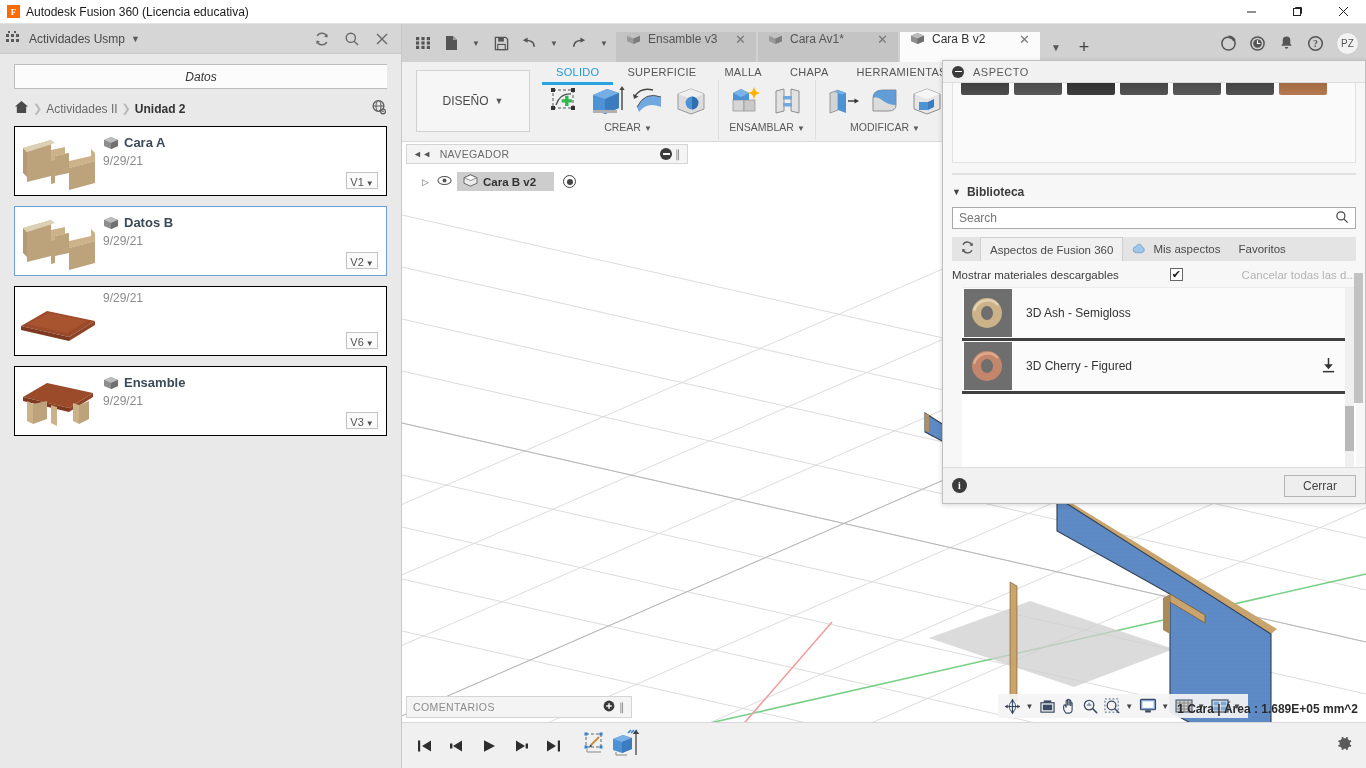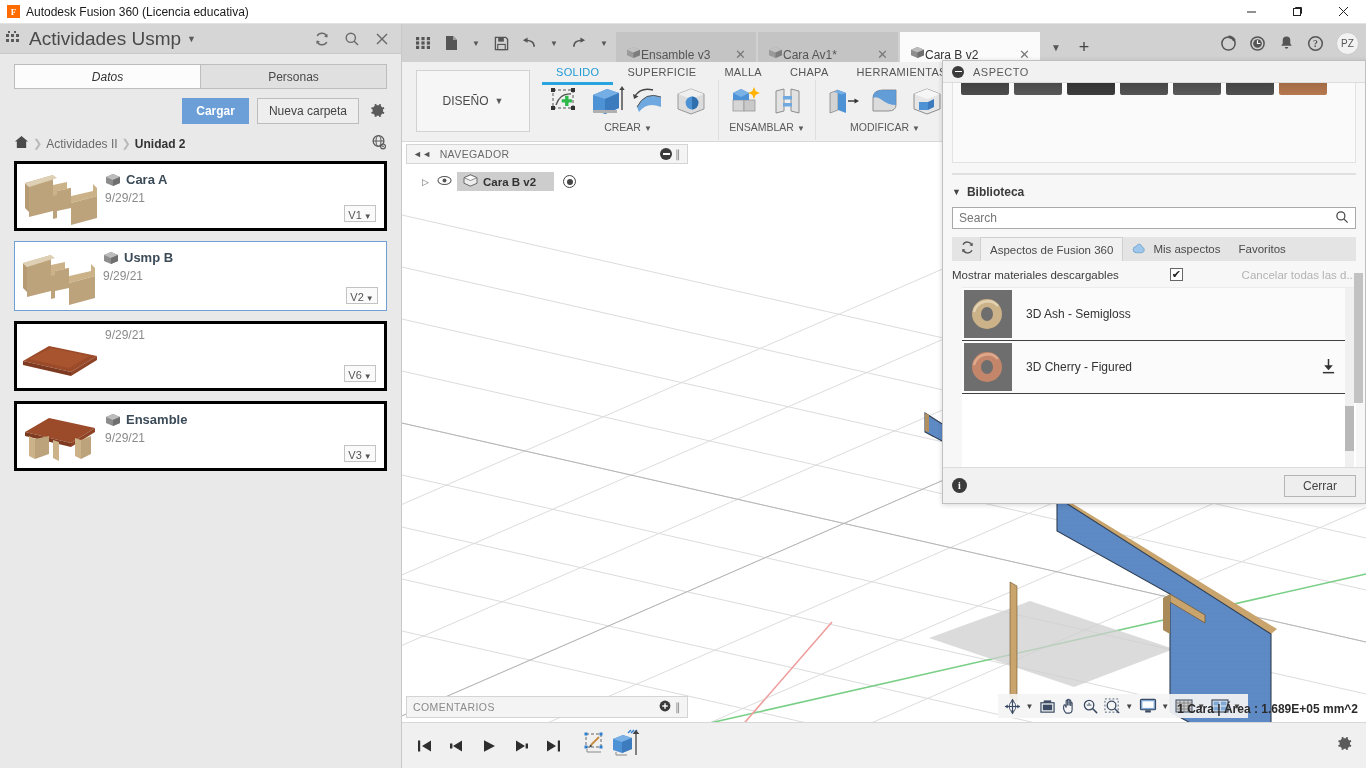"Actividades Usmp" .dp-hub { font-size: 19px -> 12px }
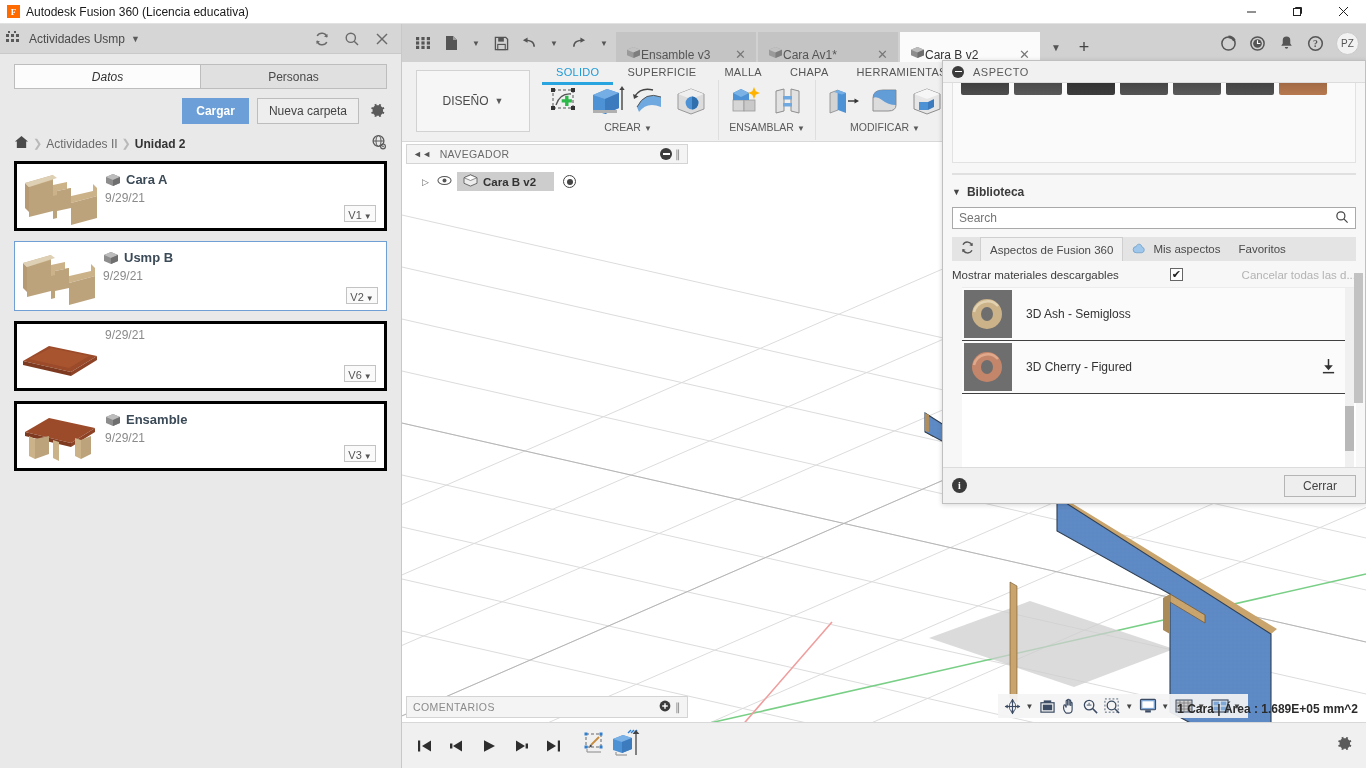"Ensamble v3" .apptab { align-items: flex-end -> flex-start; gap: none -> 7px }
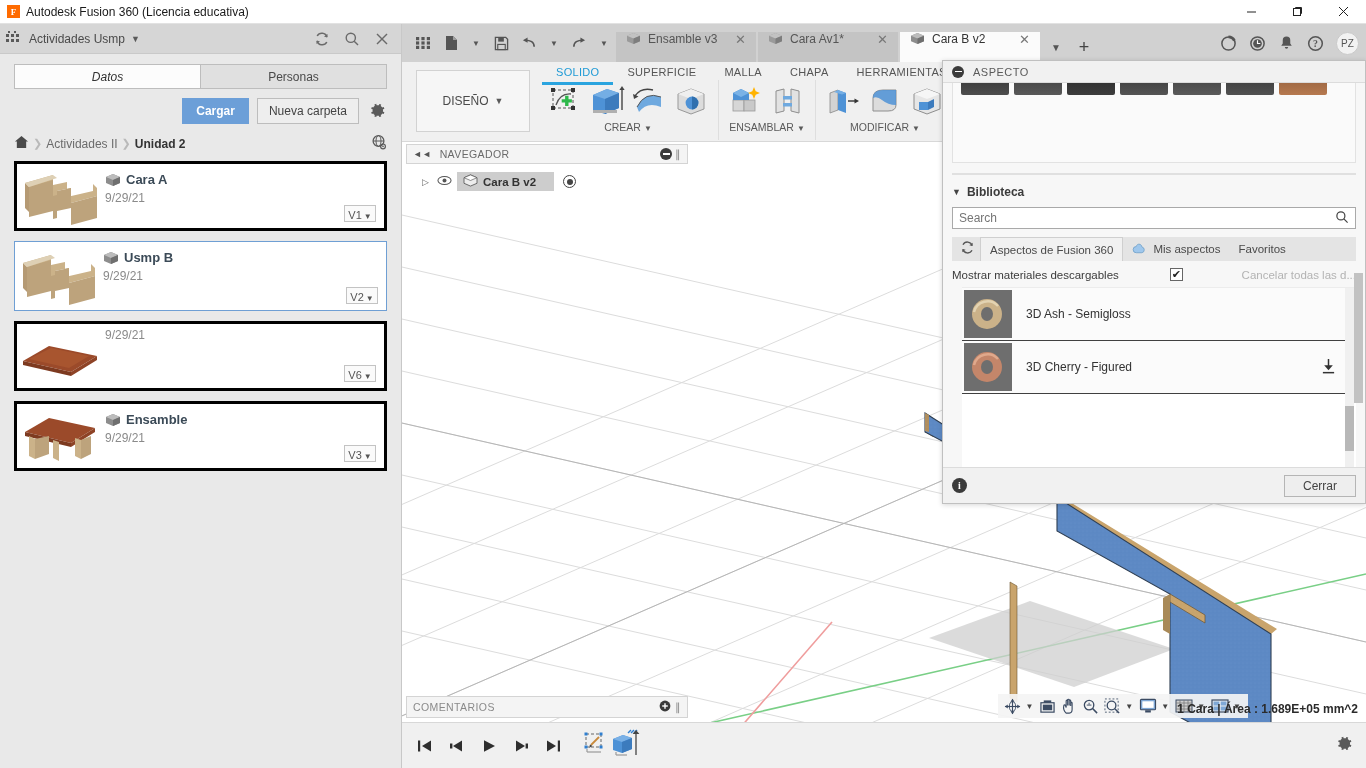"Personas" div.dp-tab { html: <div>Personas</div> -> none }
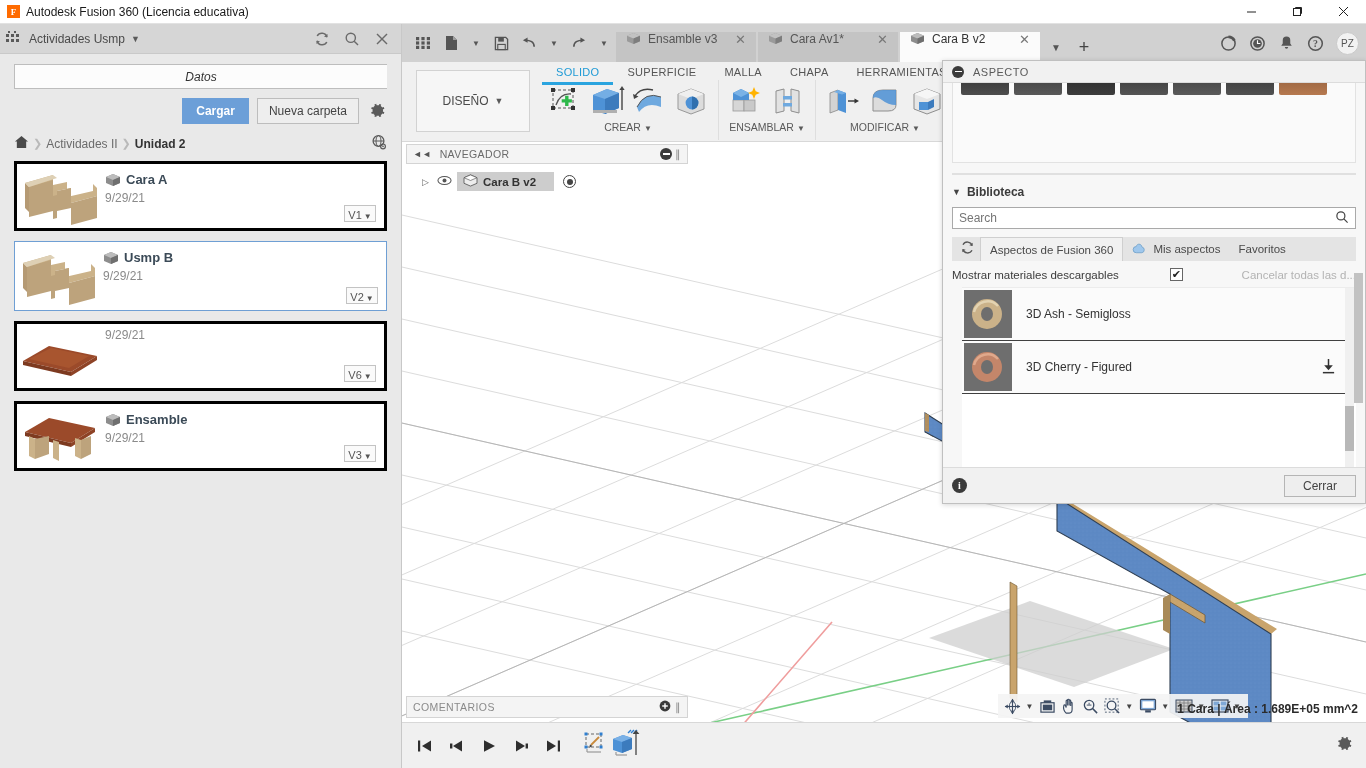"Cargar" div.dp-actions { html: <div> <button>Cargar</button> <button>Nueva carpeta</button> <div> <svg> <path></path> <path></path> </svg> </div> </div> -> none }
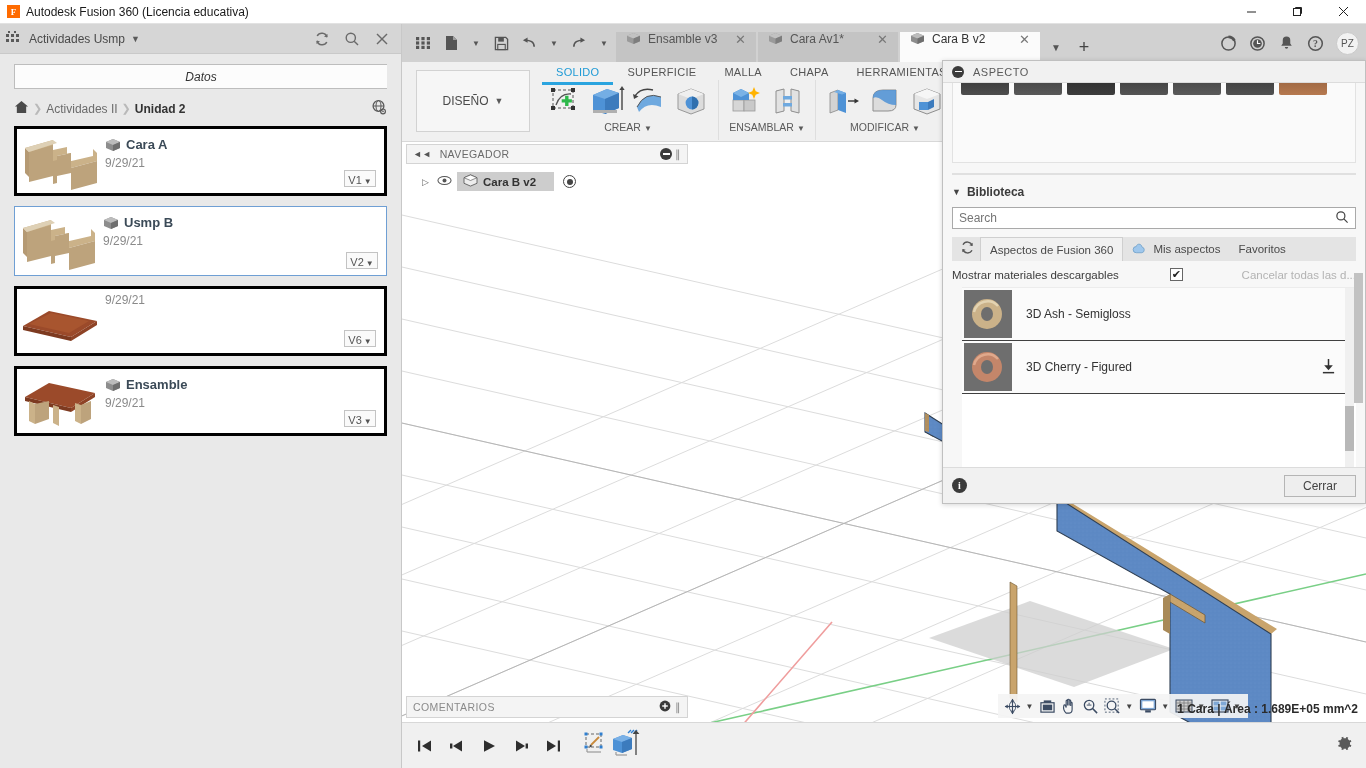"Cara A" .filecard { border: 3px solid #000000 -> 1px solid #000000 }
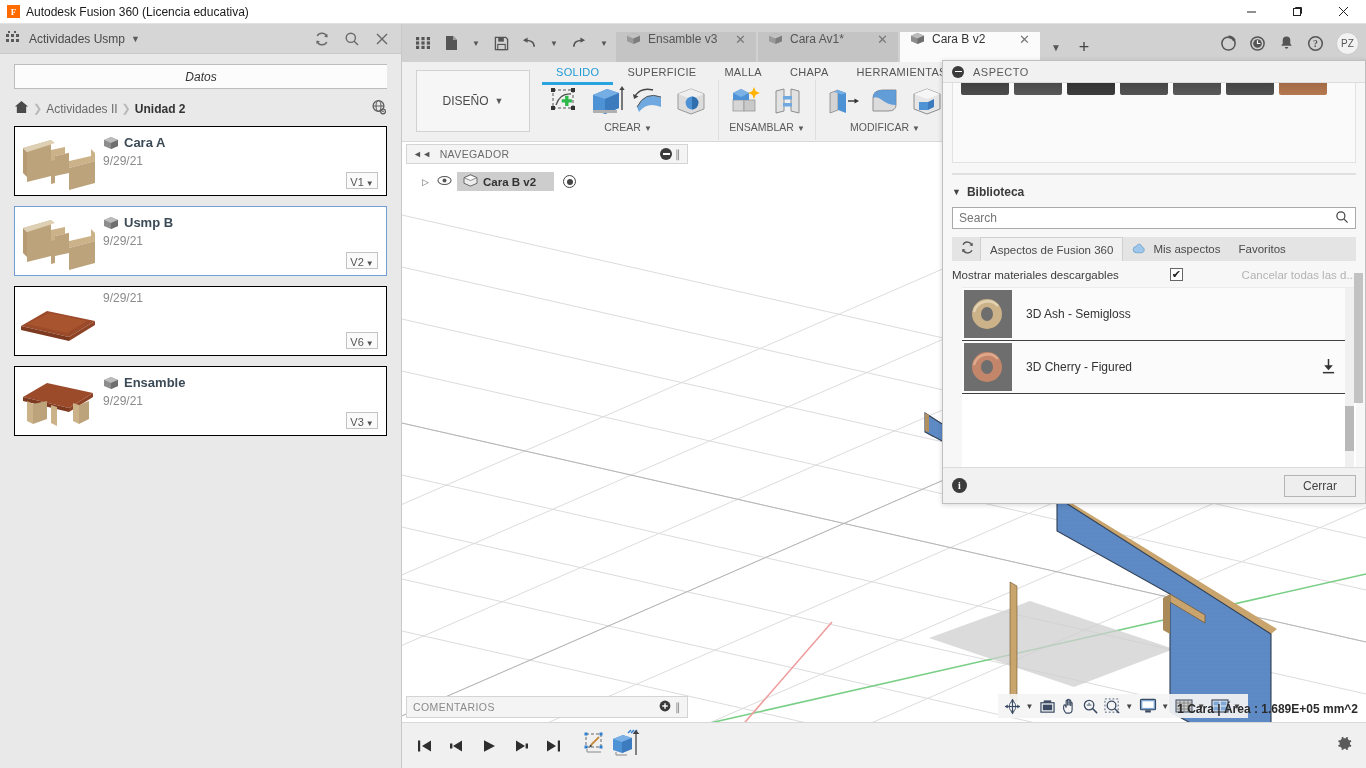"Usmp B" span.fc-name { text: Usmp -> Datos }
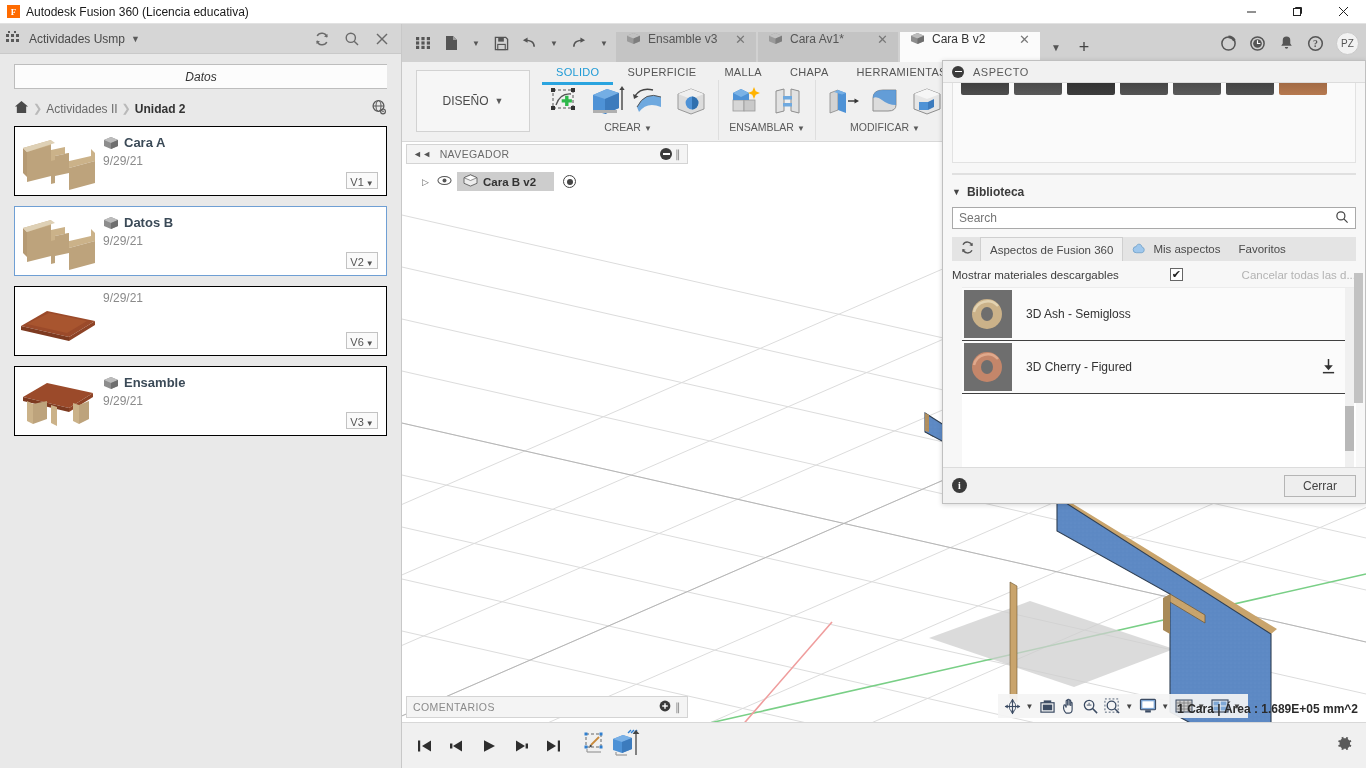"3D Ash - Semigloss" .matrow { border-bottom: 1px solid #404040 -> 3px solid #404040 }
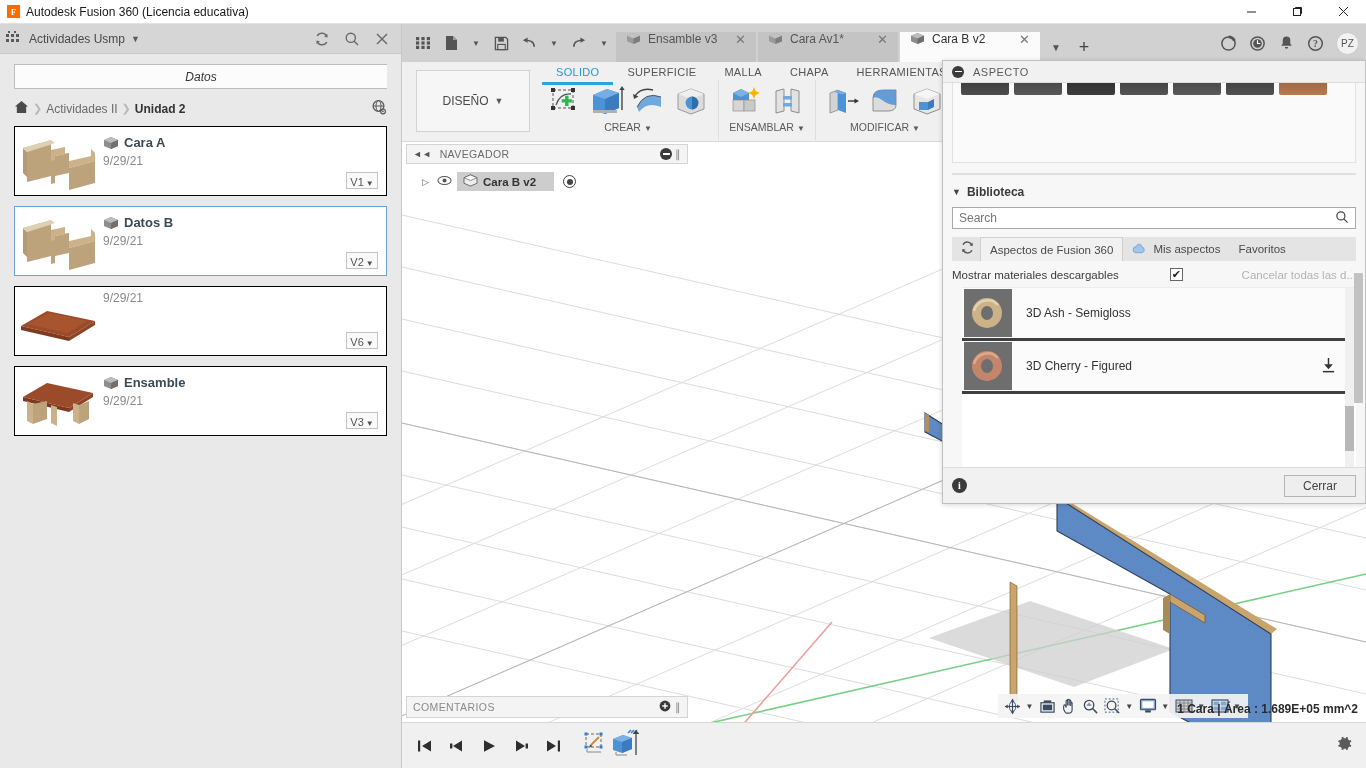"COMENTARIOS" .comments { width: 282px -> 226px }
